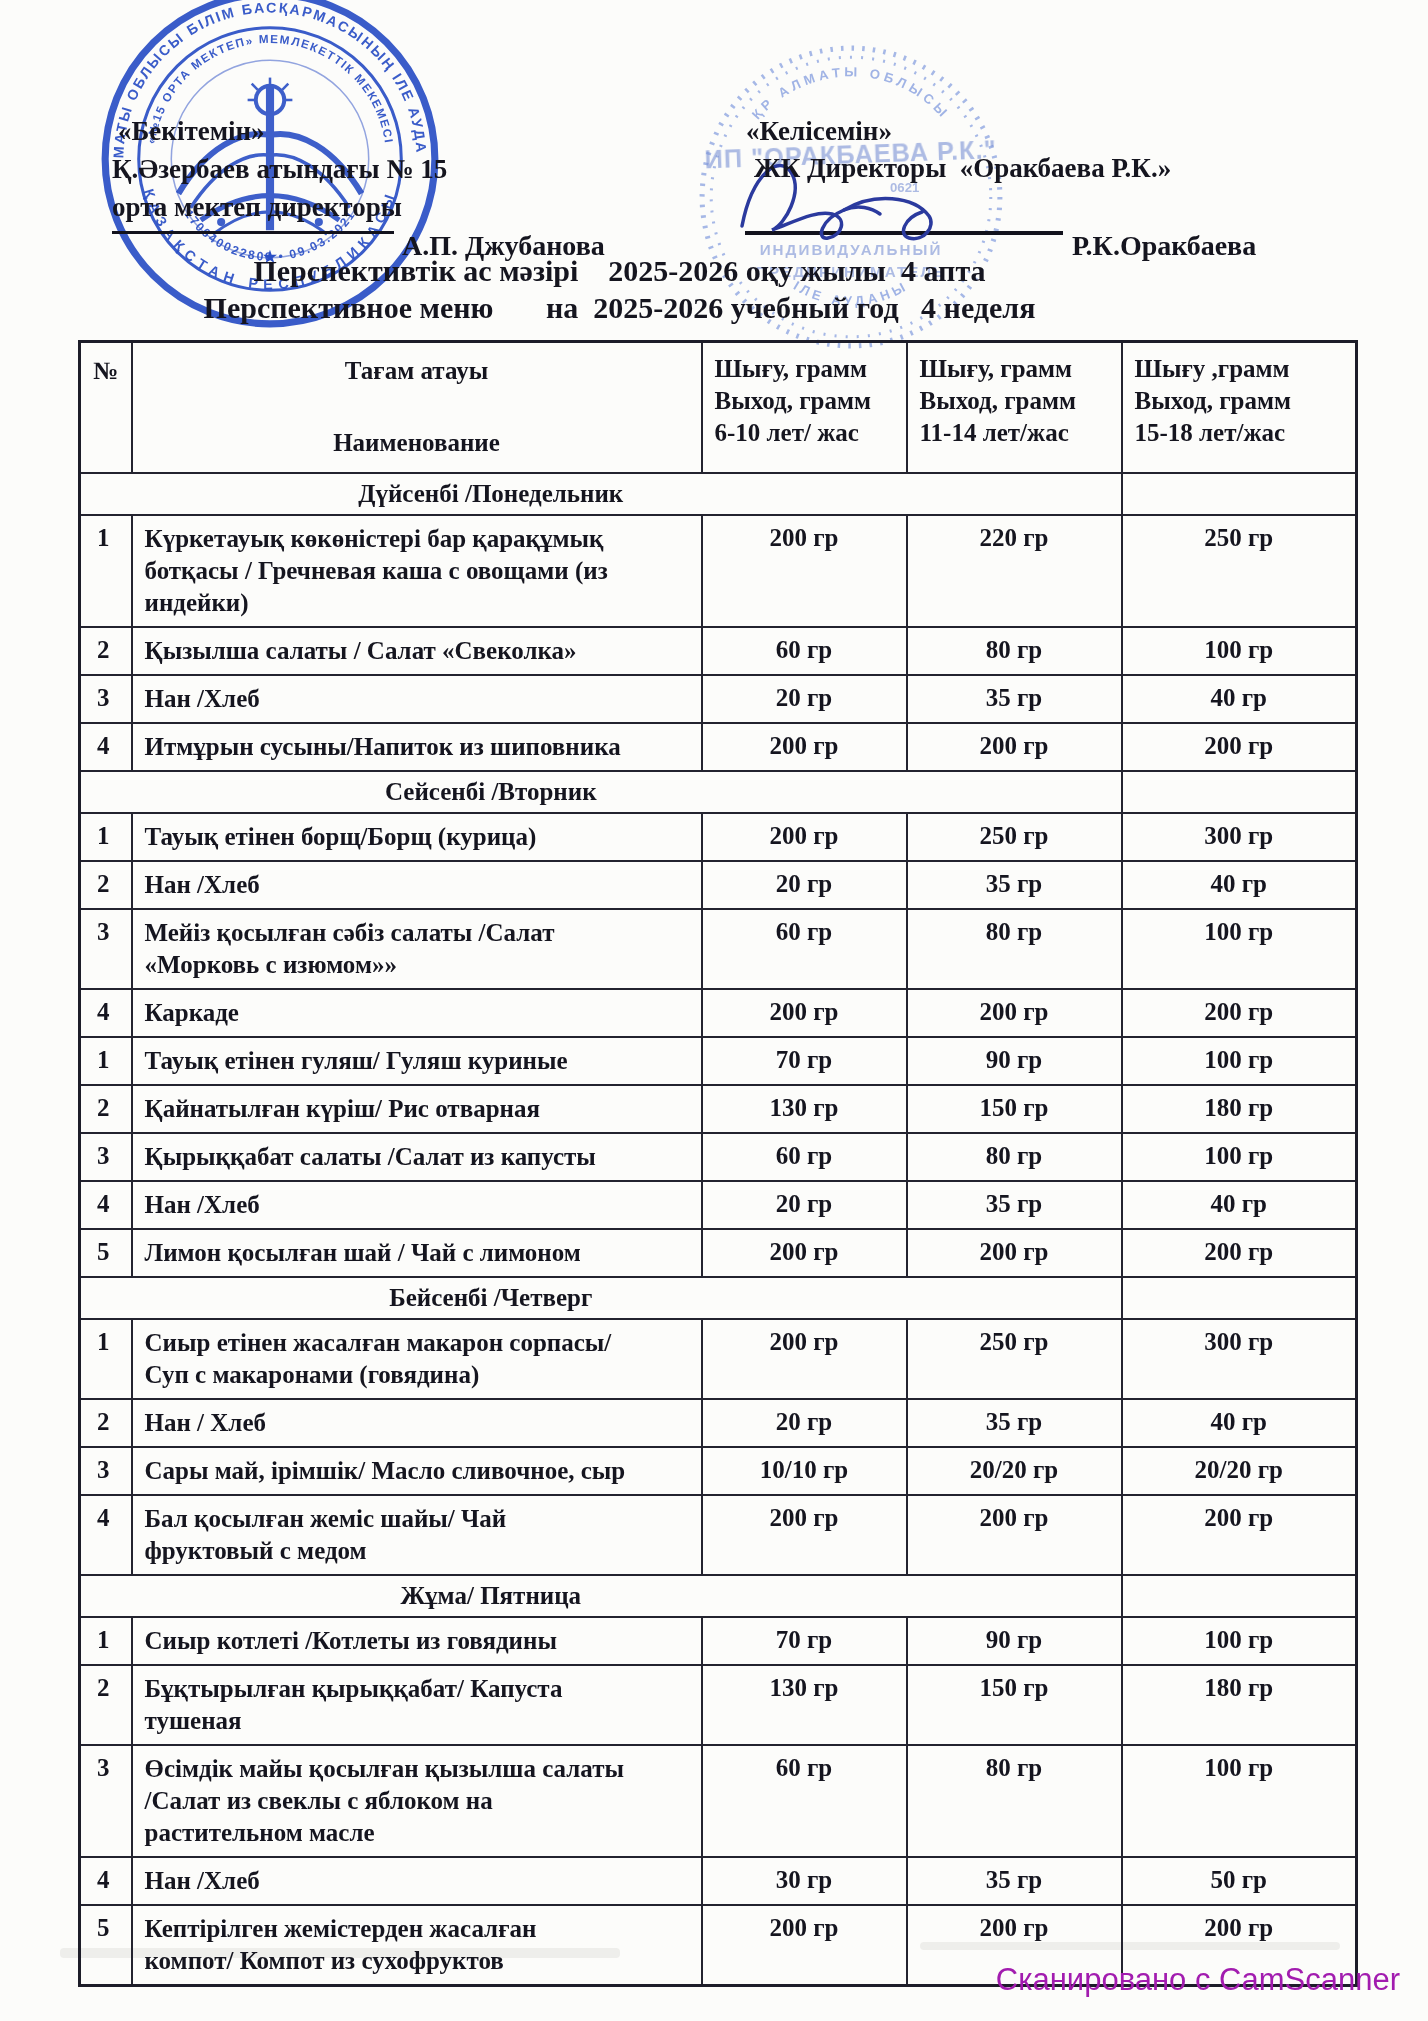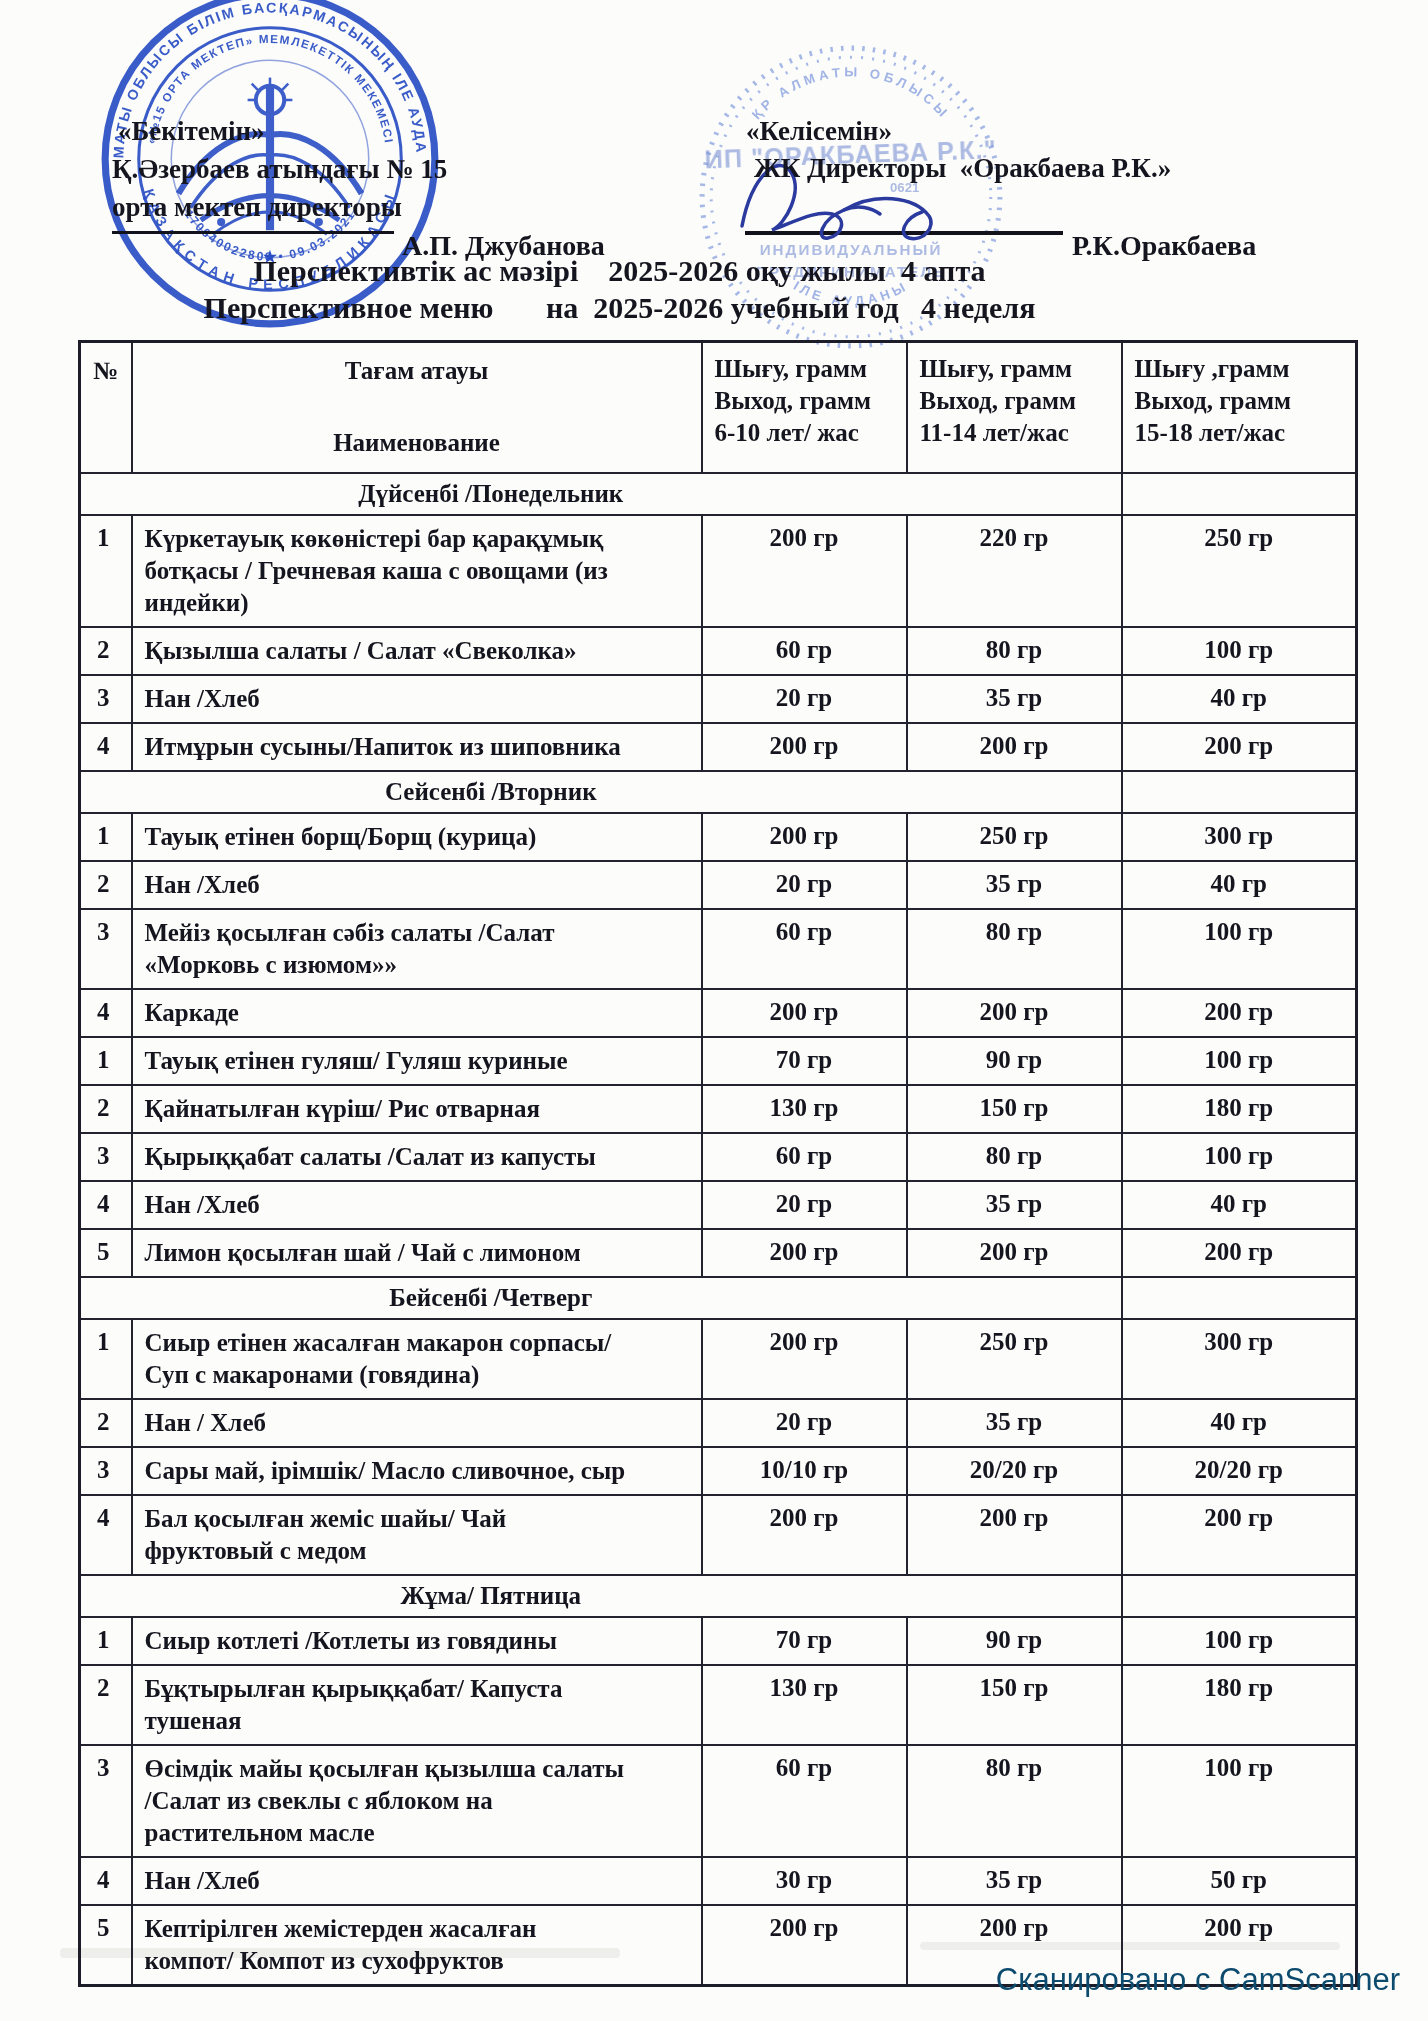"Сканировано с CamScanner" .footer-scan { color: #0c4a6e -> #a21caf }
